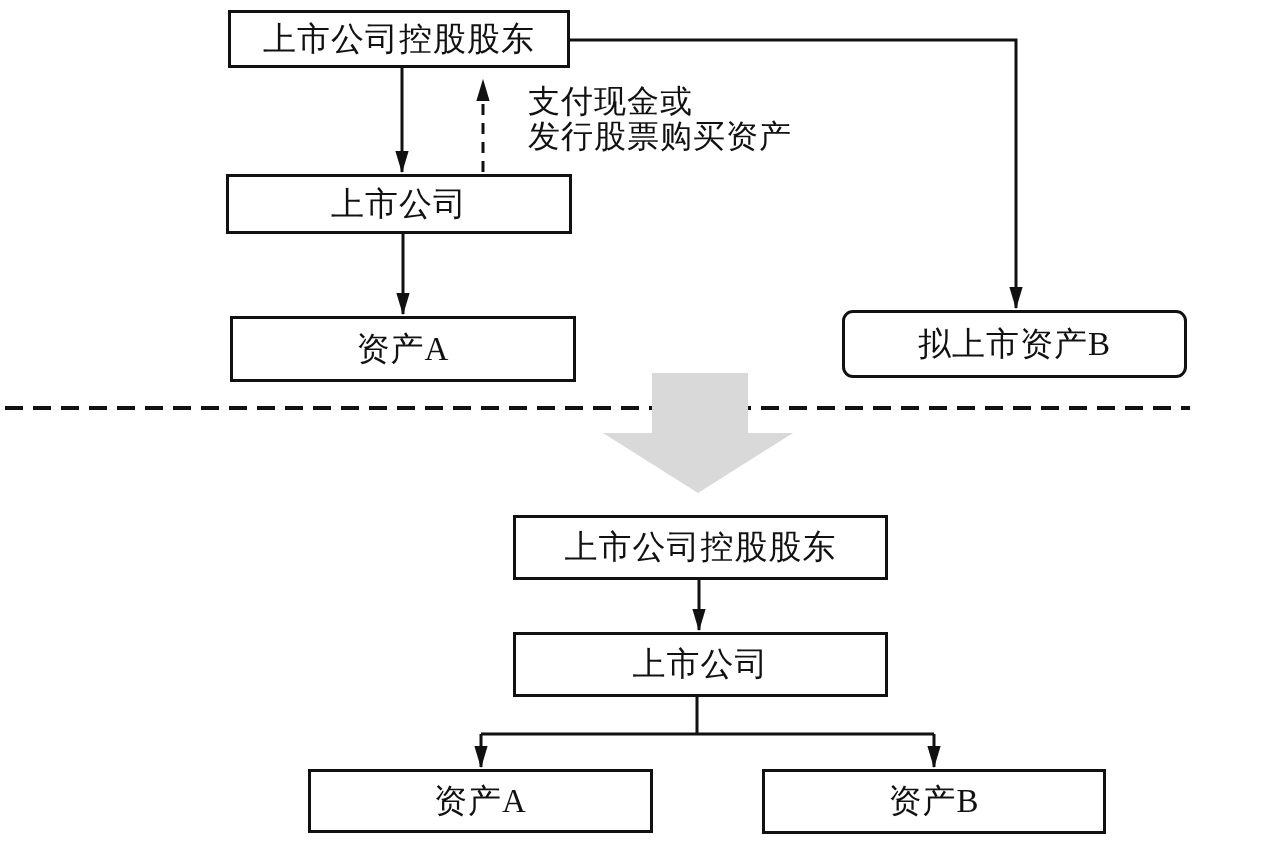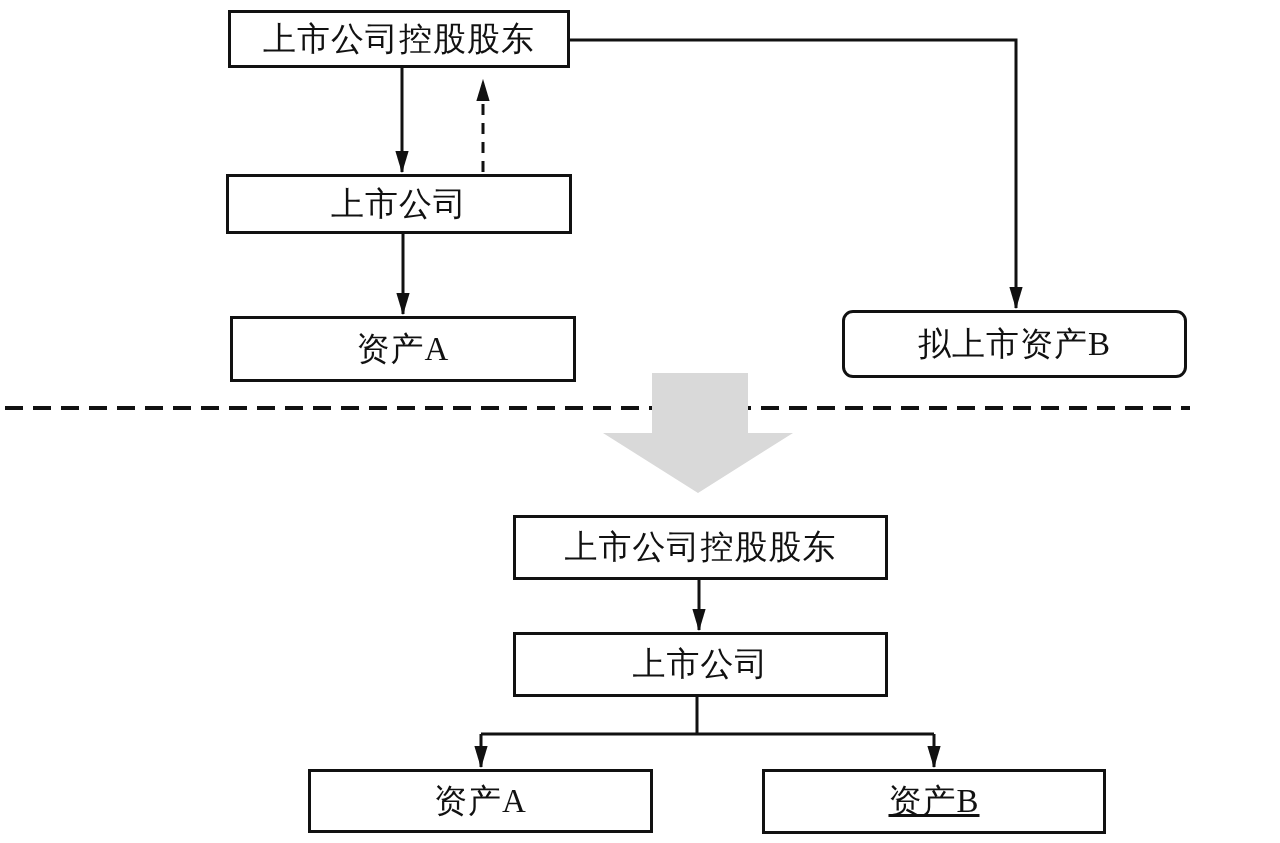"支付现金或" div { html: none -> <div>支付现金或</div> }
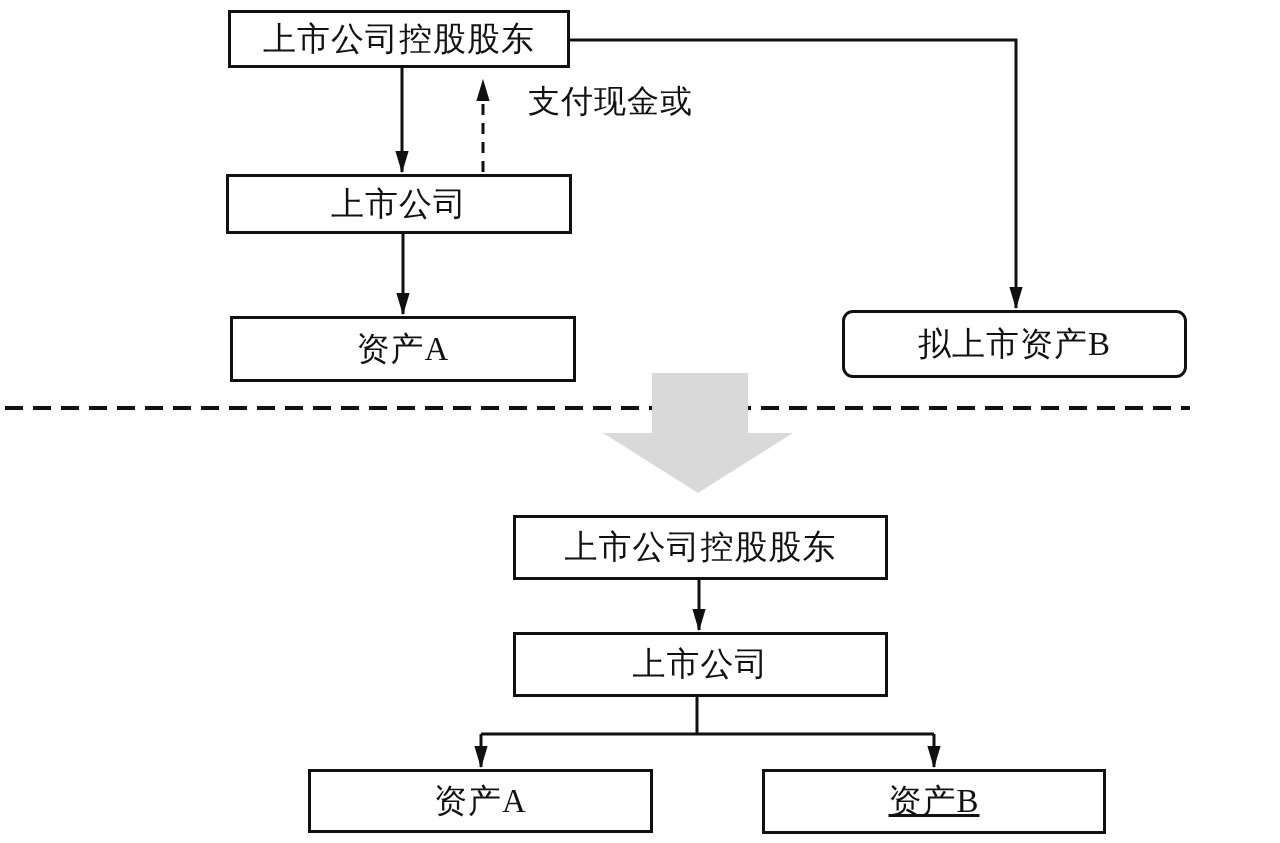"发行股票购买资产" div { html: none -> <div>发行股票购买资产</div> }
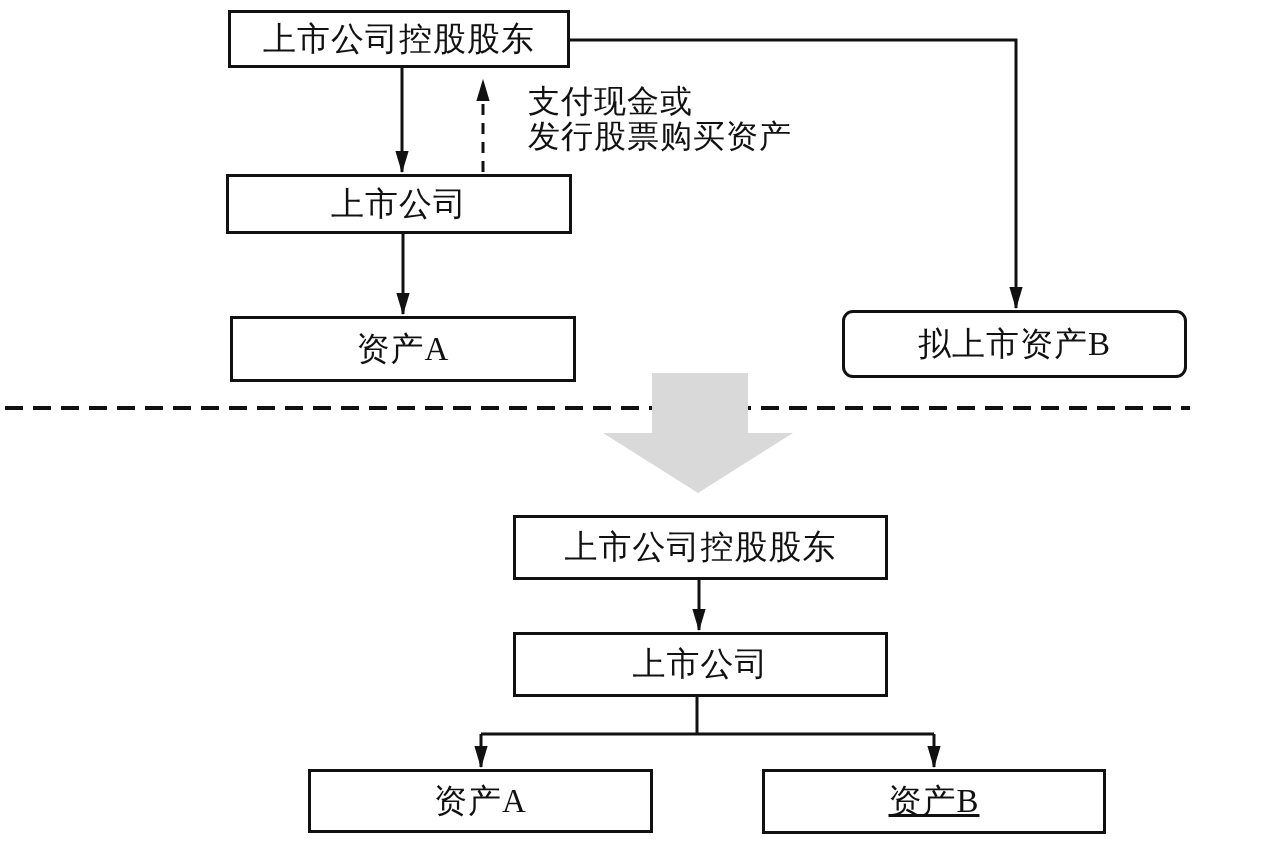"资产B" .b-asset-b-bot { text-decoration: underline -> none }
